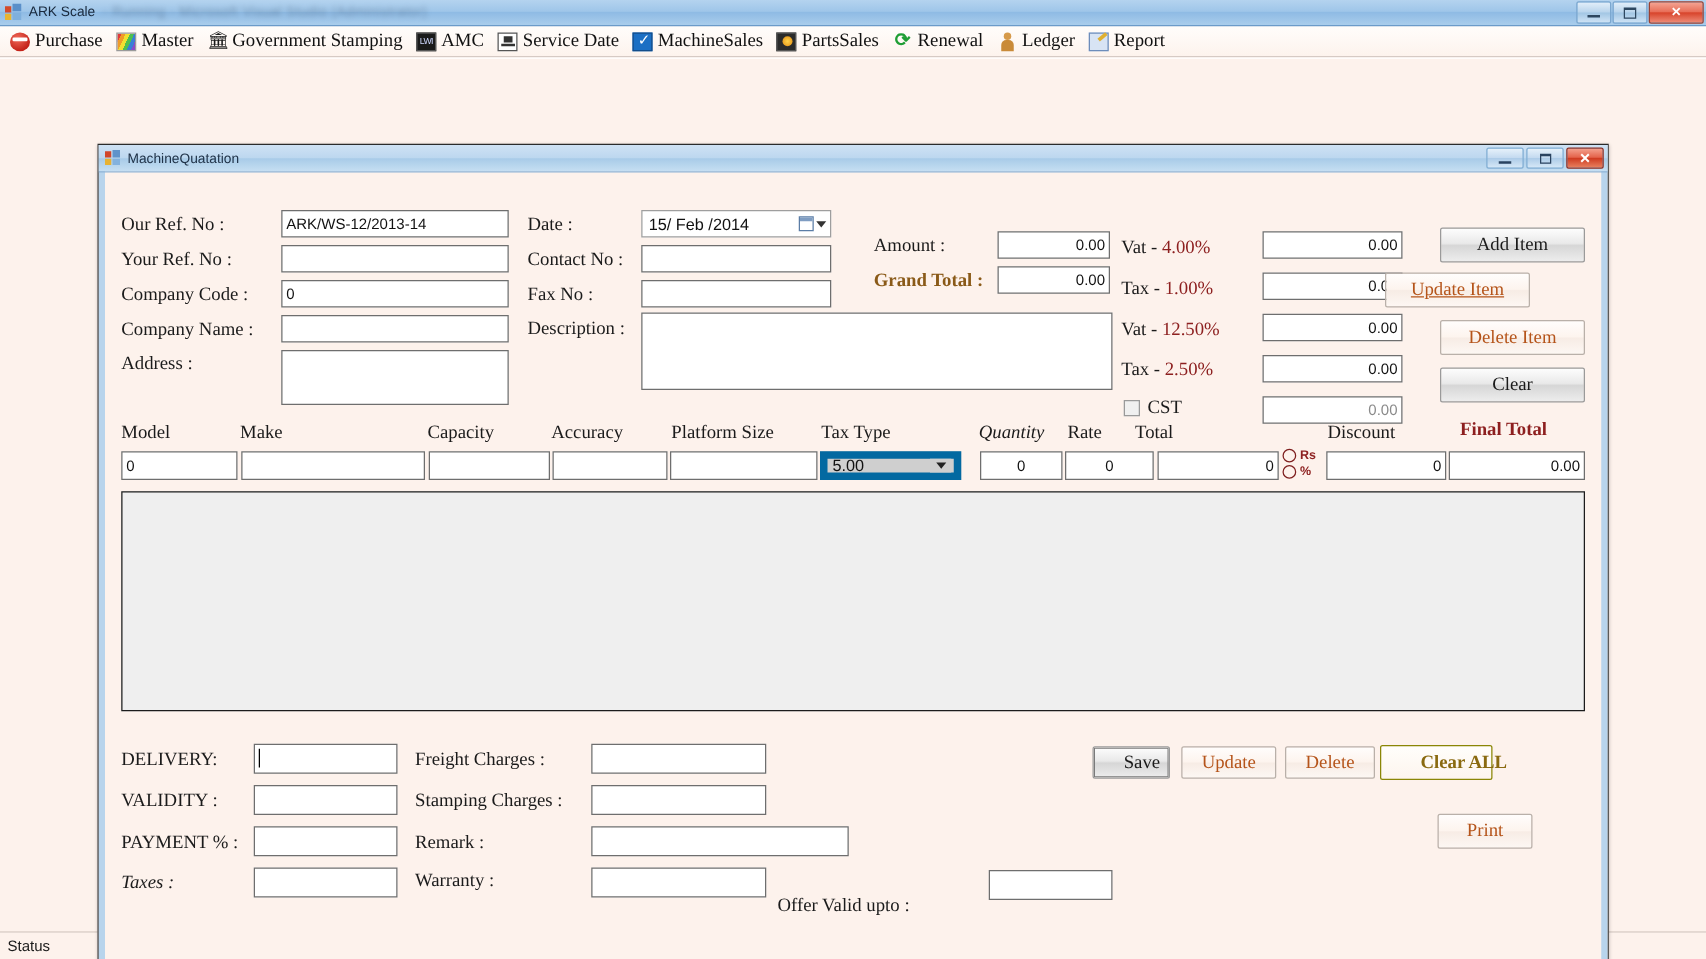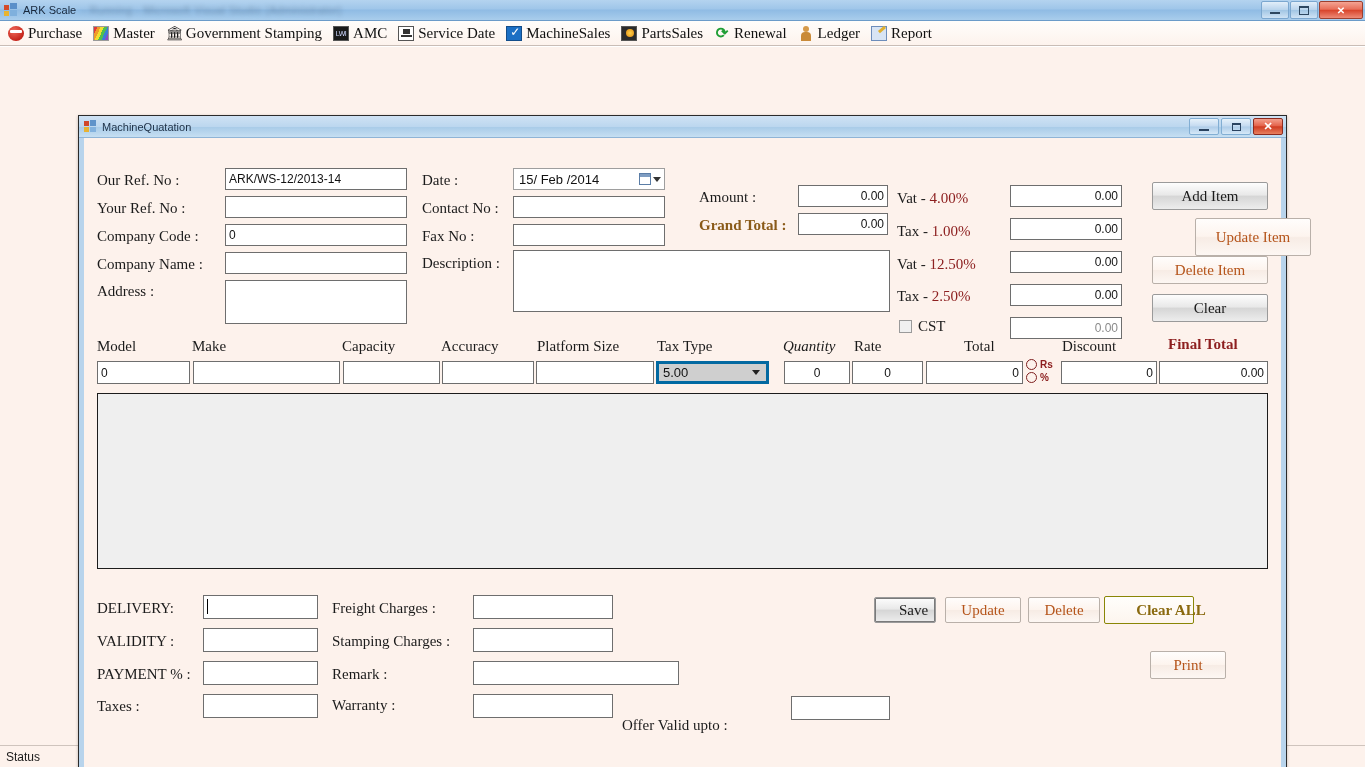"Update Item" div.btn { height: 38px -> 28px; left: 1116px -> 1029px; text-decoration: none -> underline }
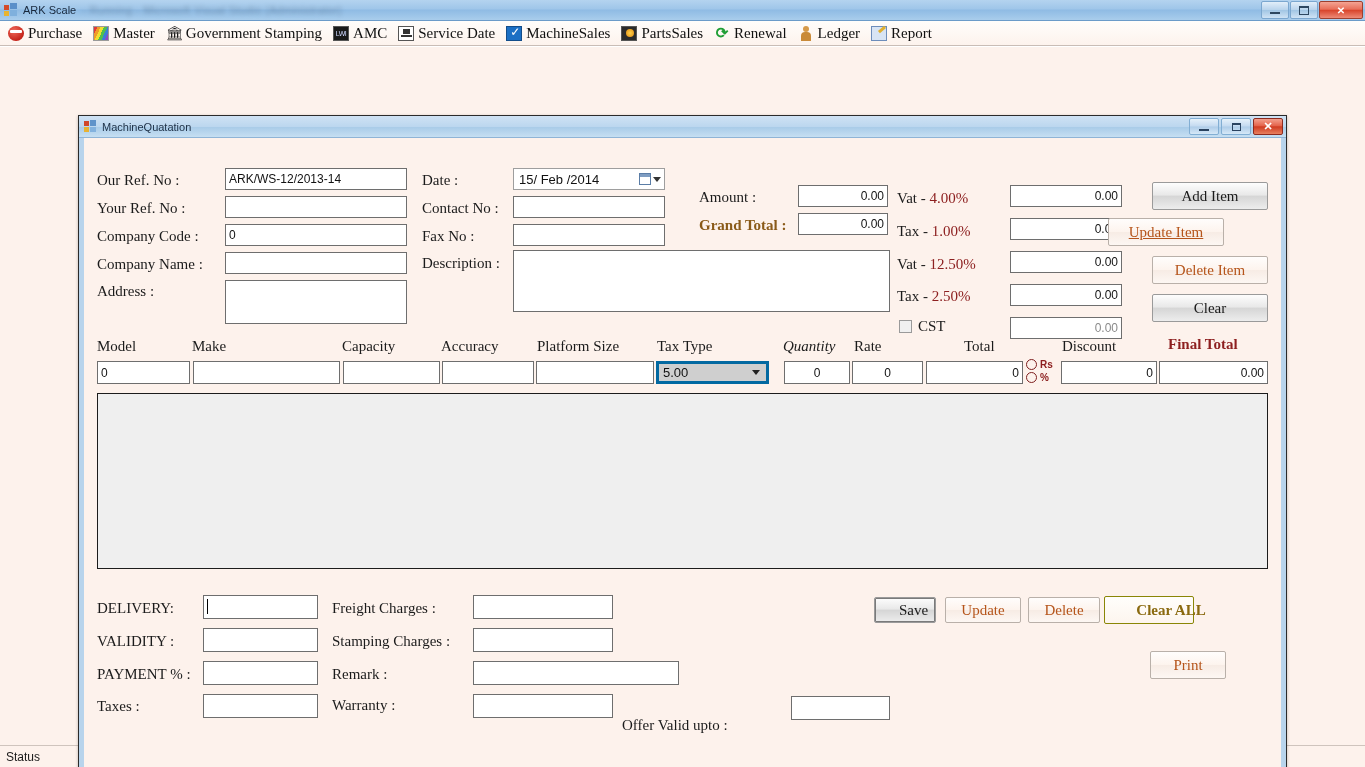"Total" div.hdr-col { left: 885px -> 829px }
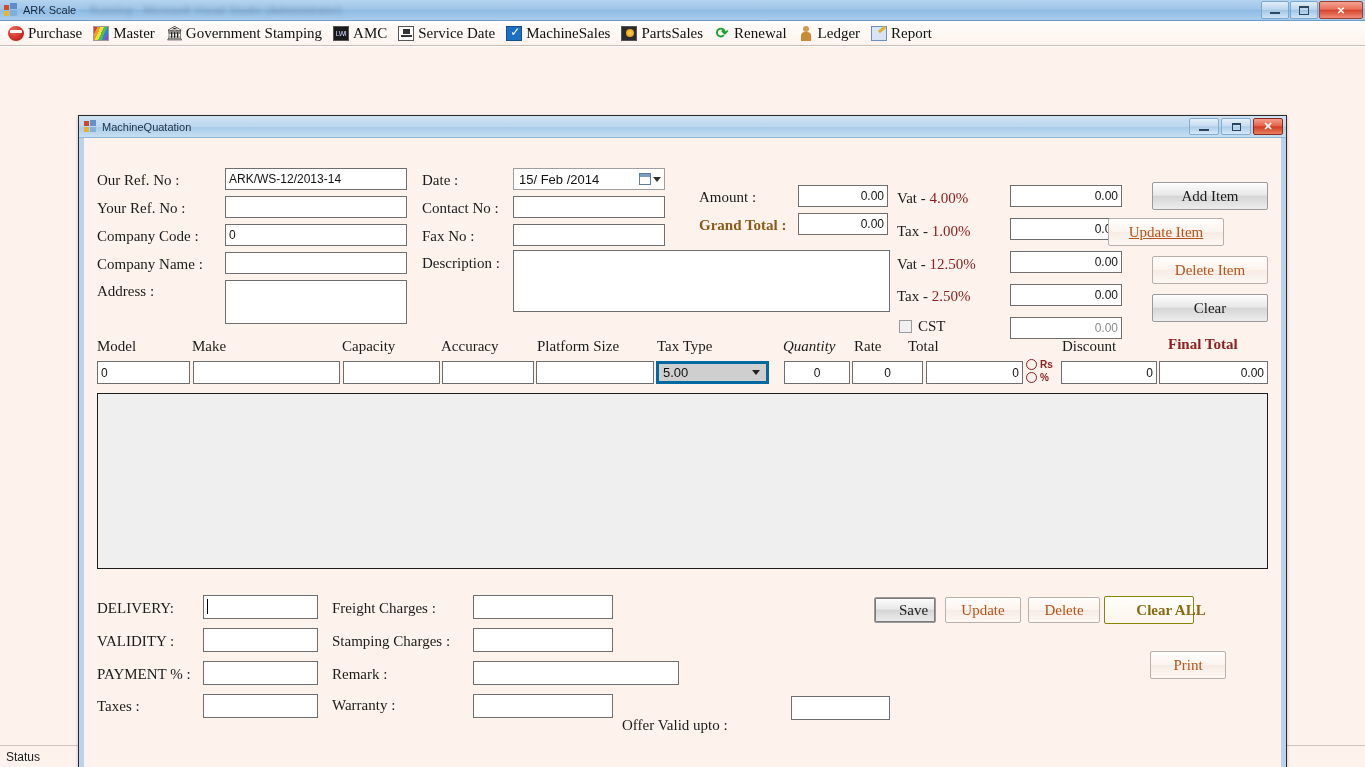"5.00" .combo { border: 3px solid #0369a1 -> 6px solid #0369a1 }
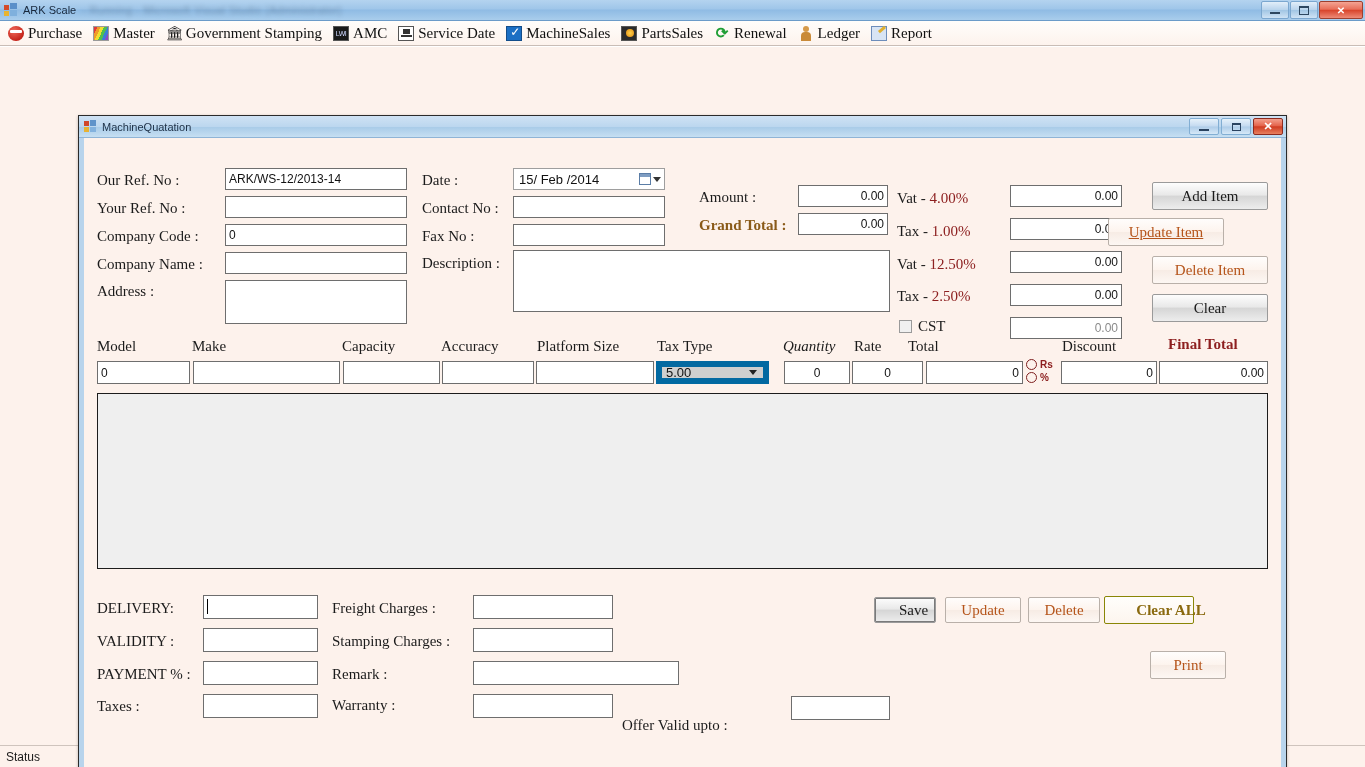"Taxes :" div.row-lbl { font-style: none -> italic }
